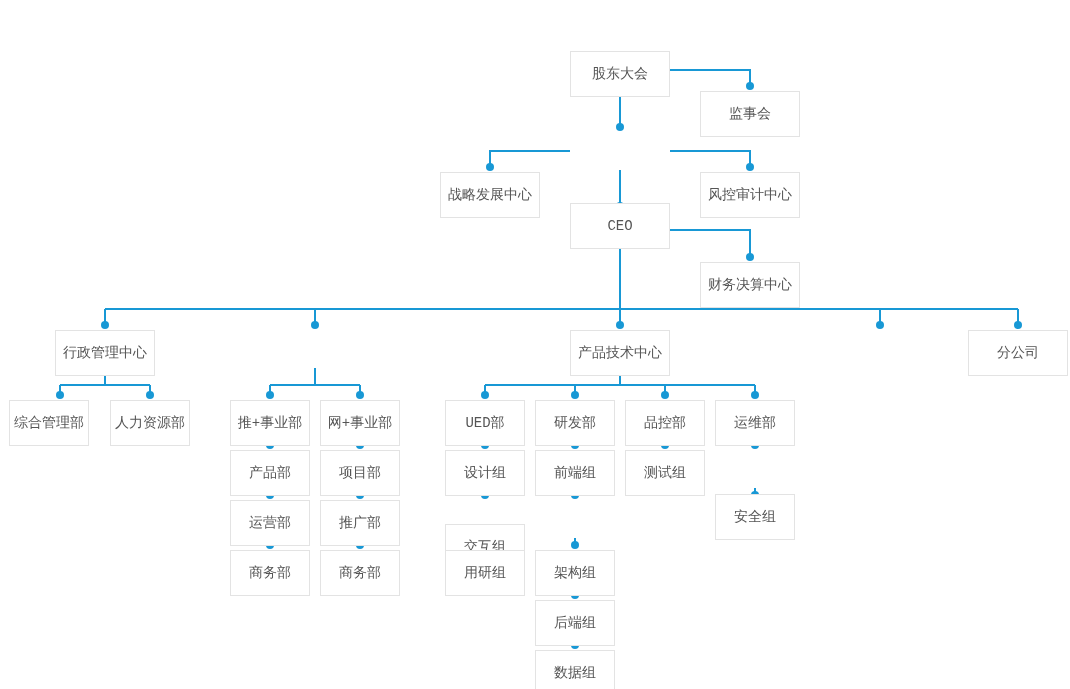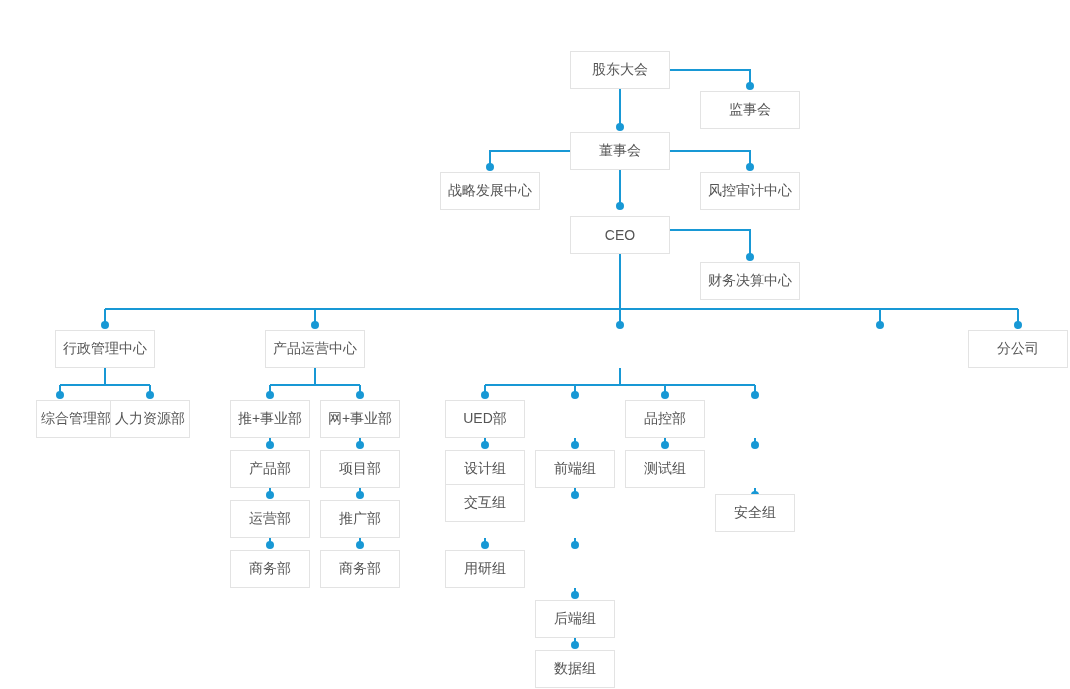"股东大会" .node { font-family: none -> Liberation Mono, monospace; height: 38px -> 46px }
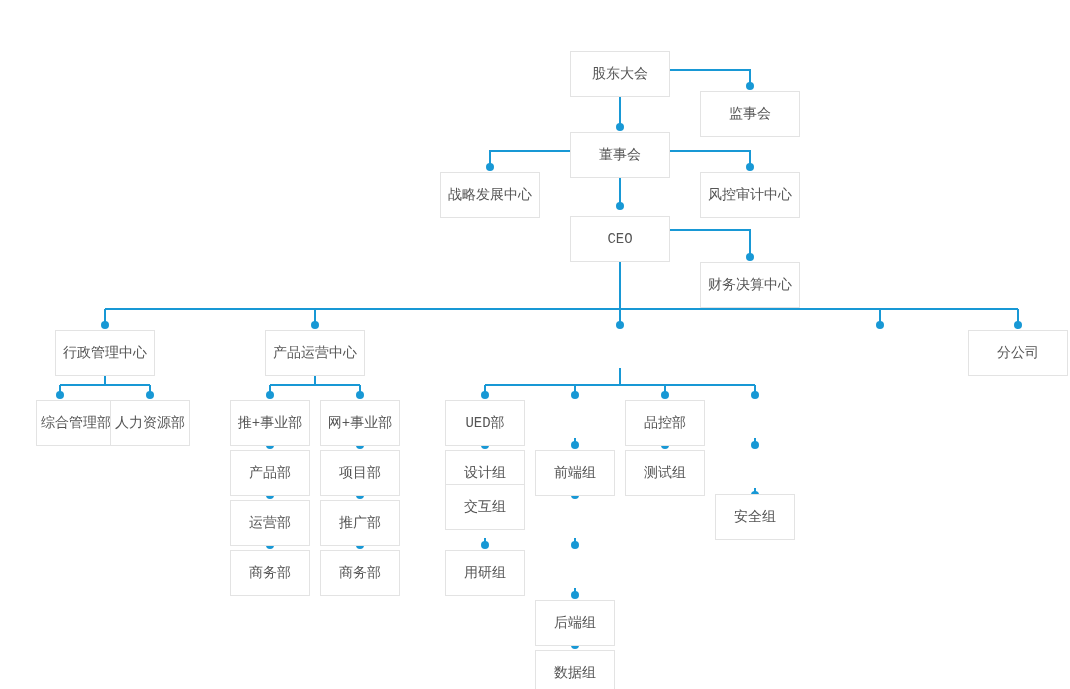"董事会" div.node { html: <div>董事会</div> -> none }
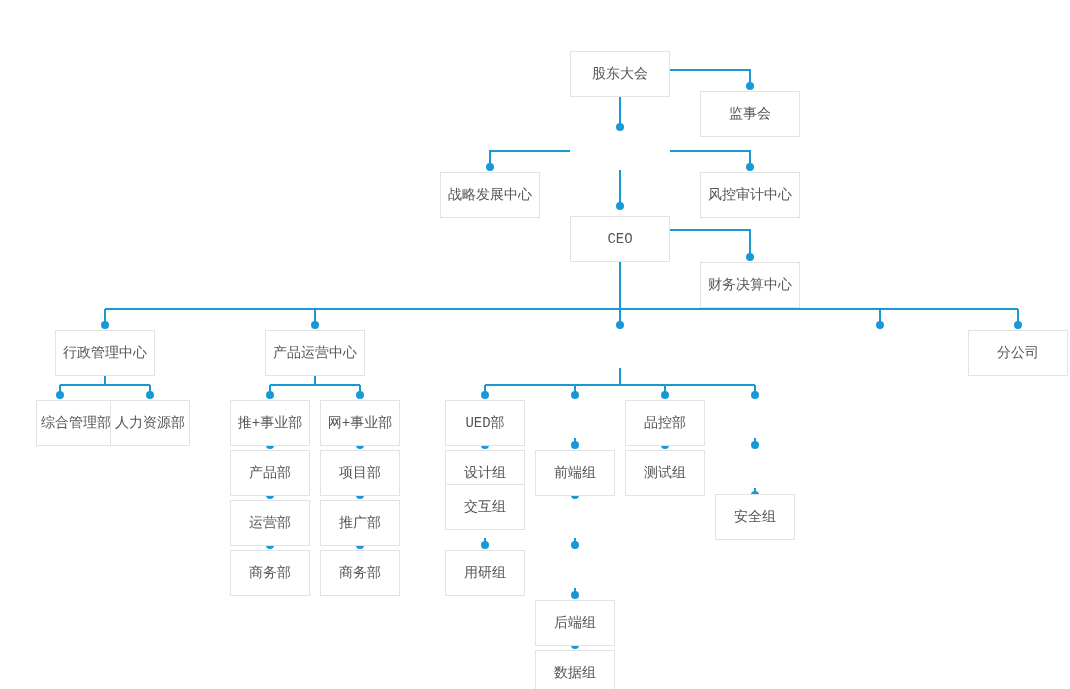"CEO" div.node { top: 216px -> 203px }
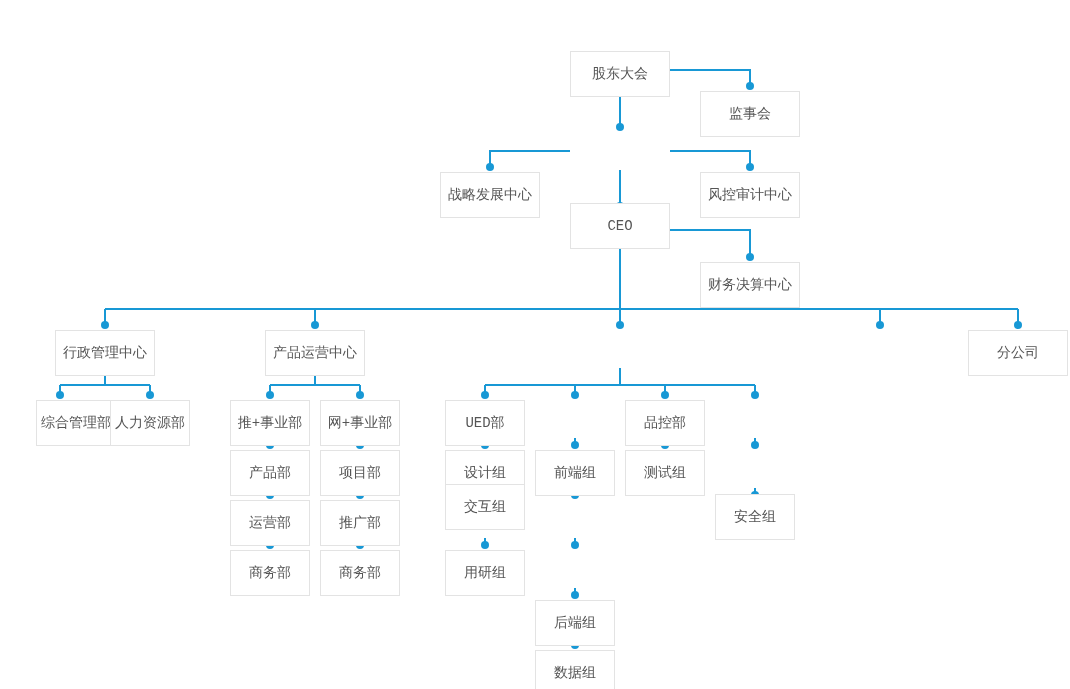"产品运营中心" div.node { html: <div>产品运营中心</div> -> none }
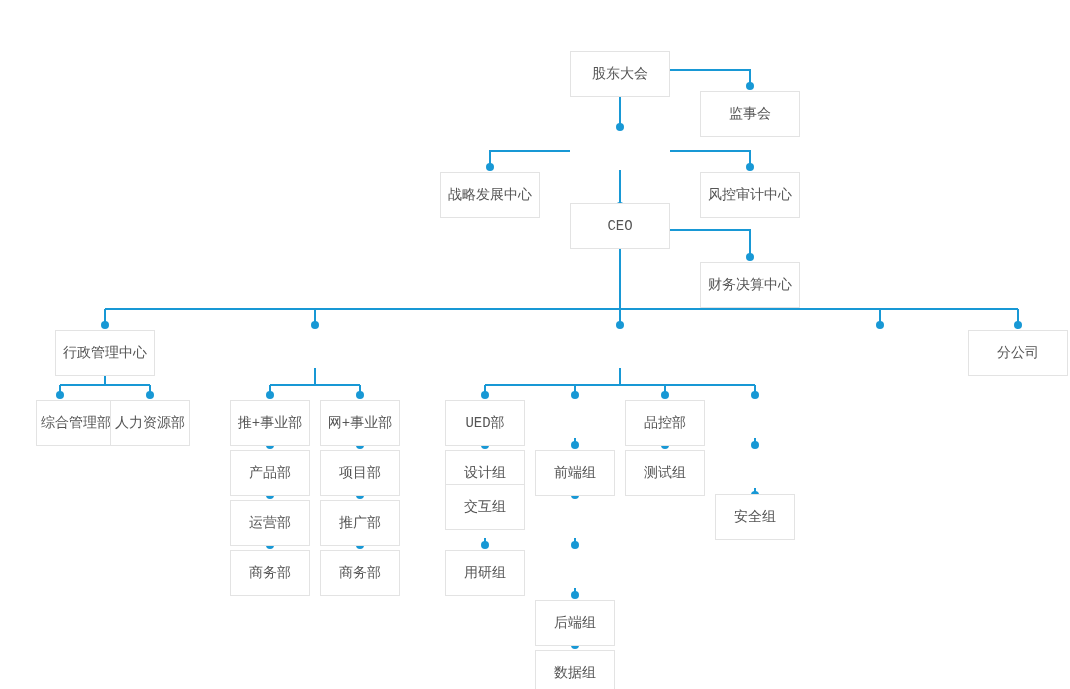"产品技术中心" div.node { html: none -> <div>产品技术中心</div> }
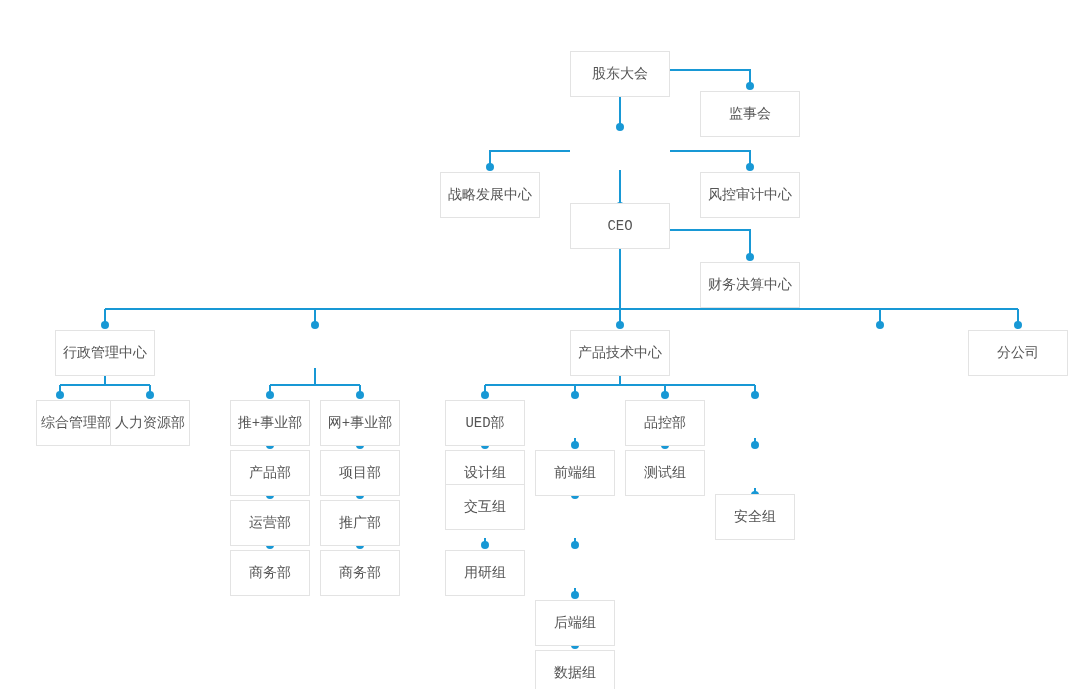"综合管理部" div.node { left: 36px -> 9px }
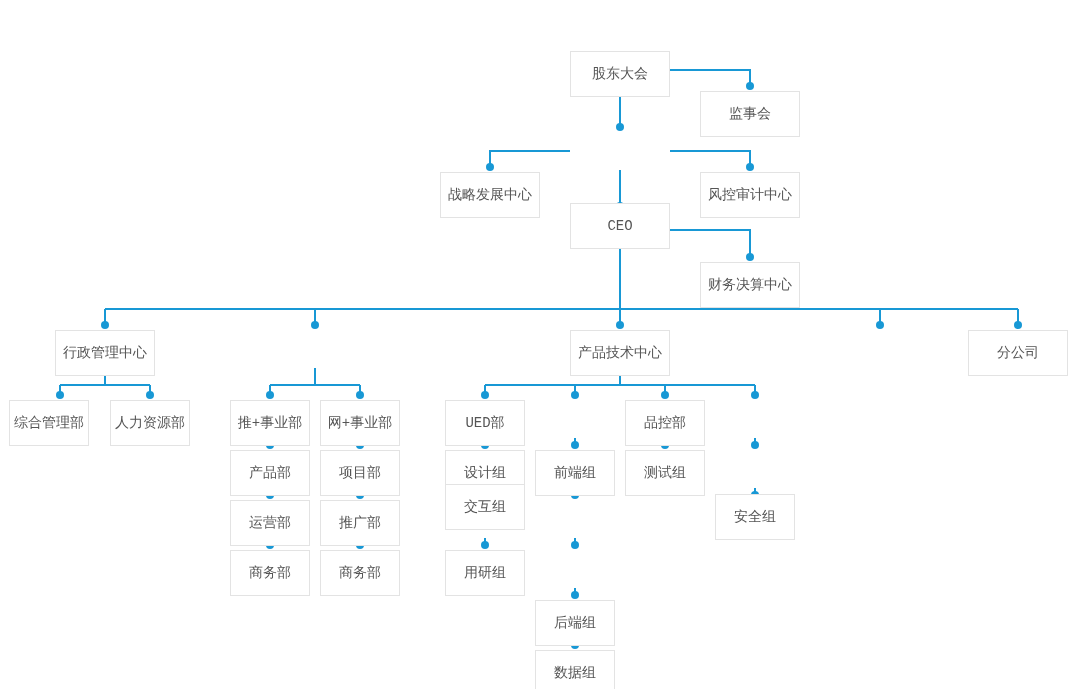"研发部" div.node { html: none -> <div>研发部</div> }
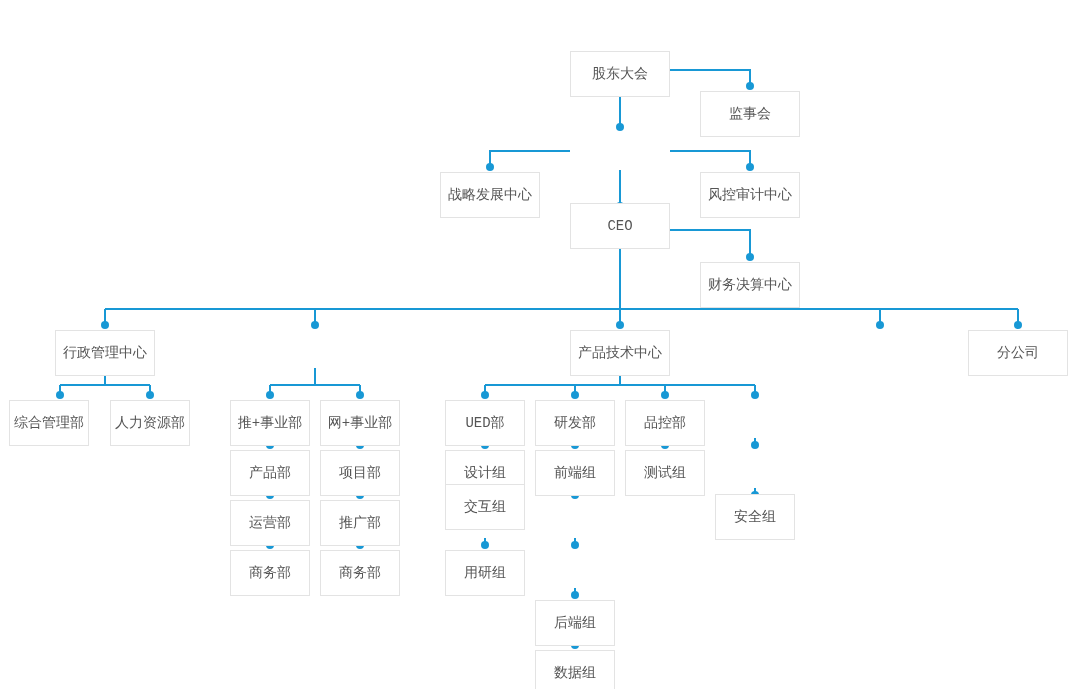"运维部" div.node { html: none -> <div>运维部</div> }
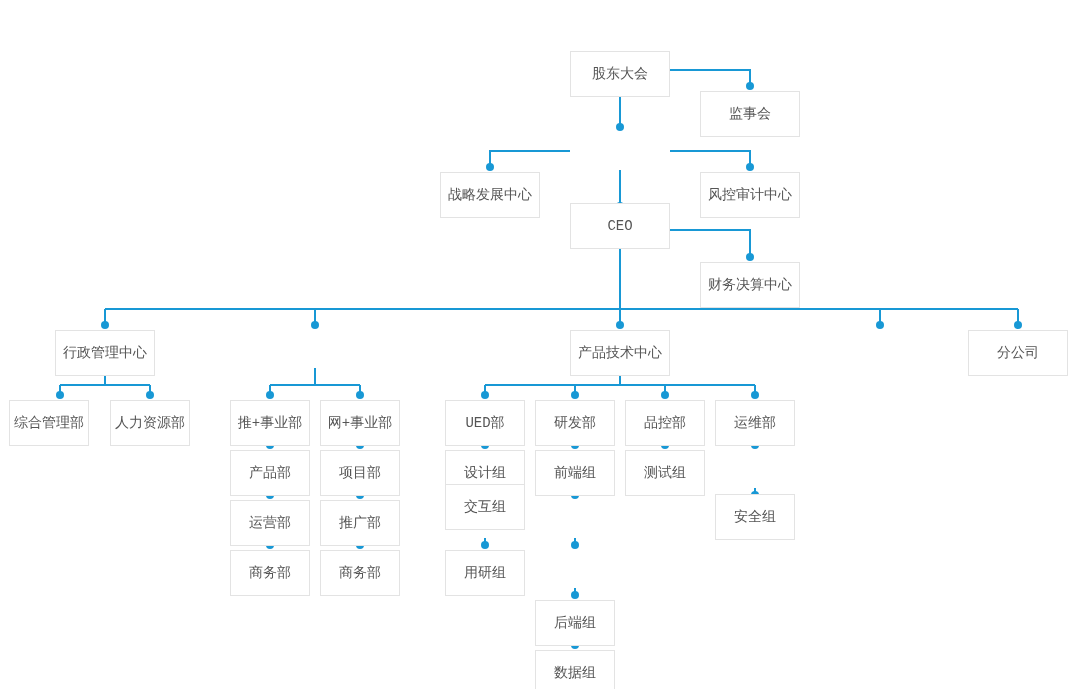"交互组" div.node { top: 484px -> 524px }
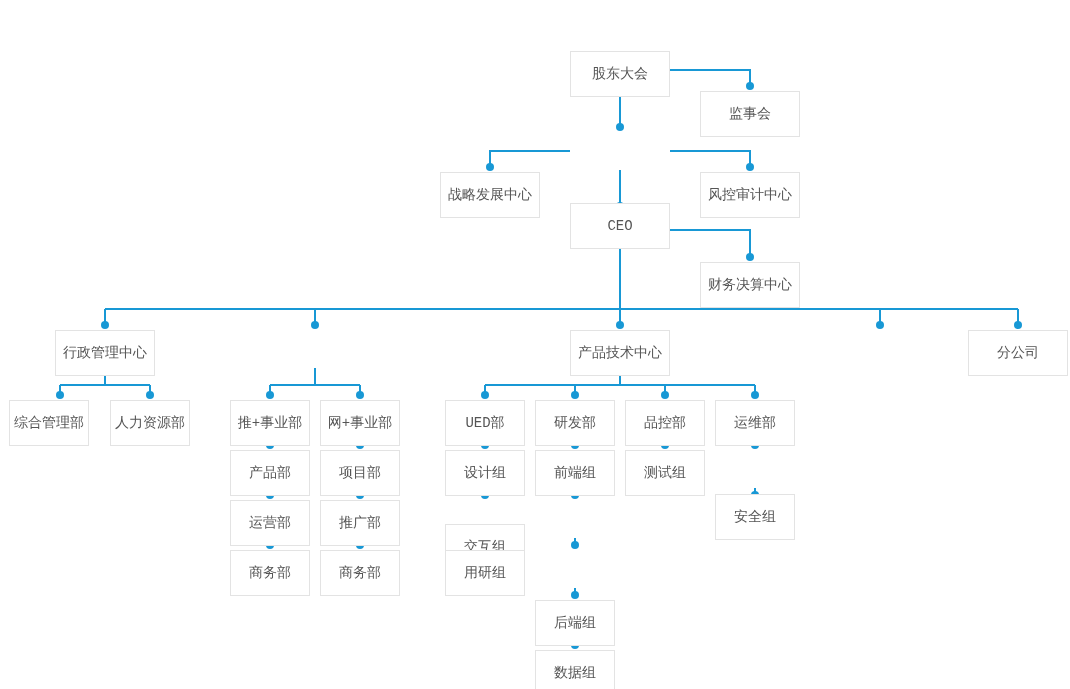"架构组" div.node { html: none -> <div>架构组</div> }
